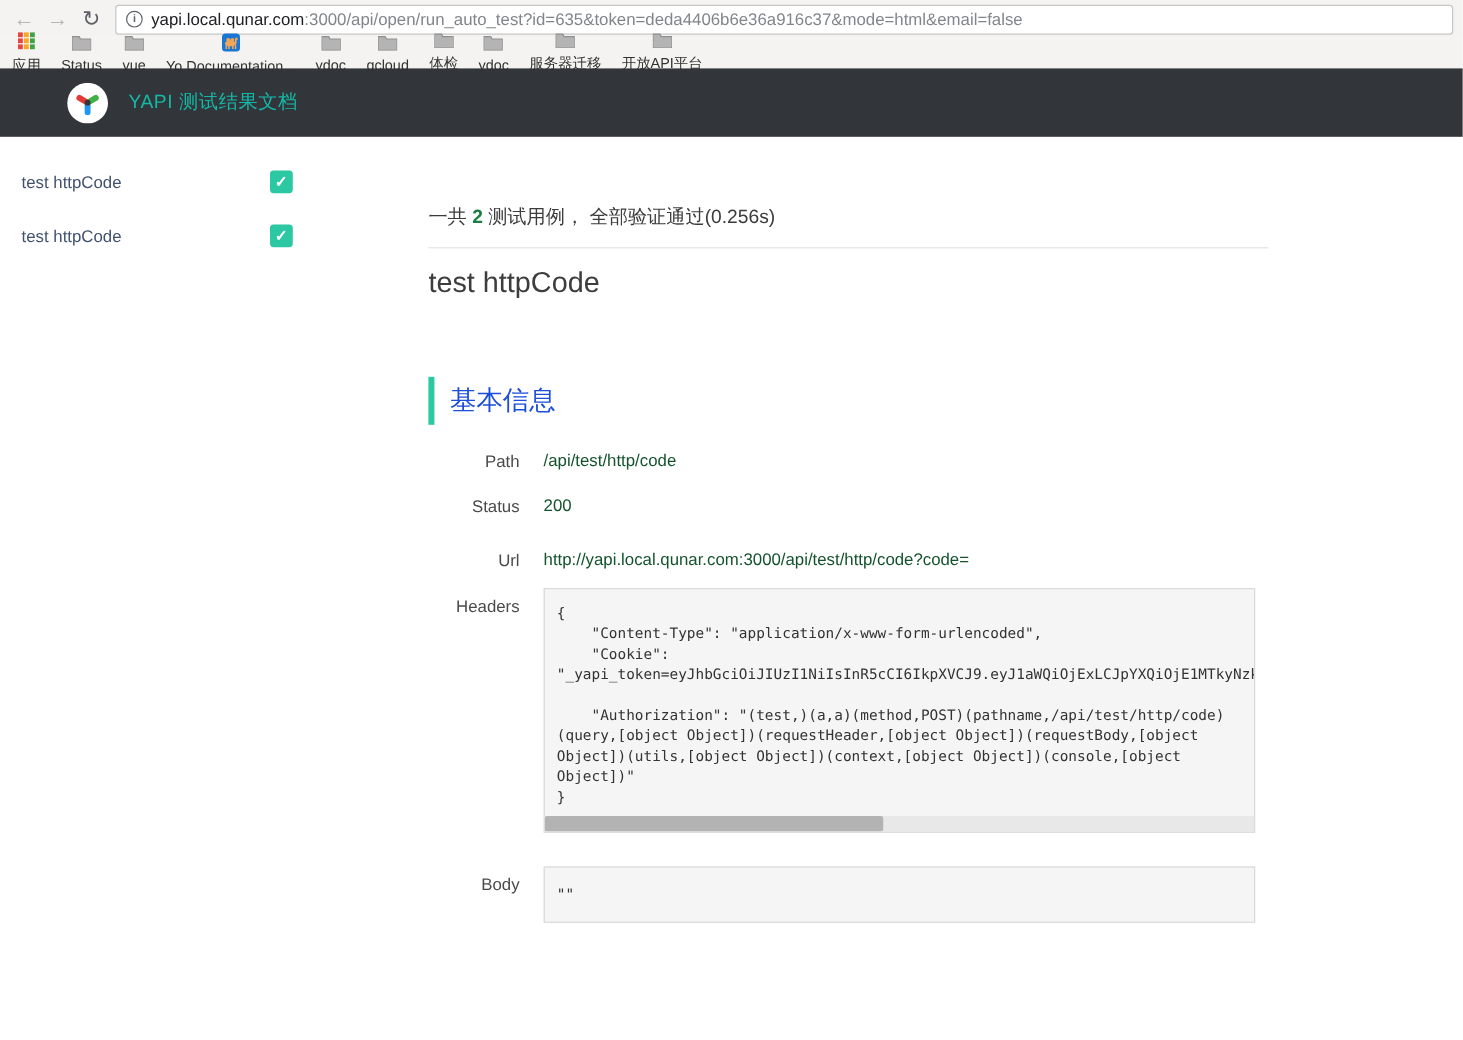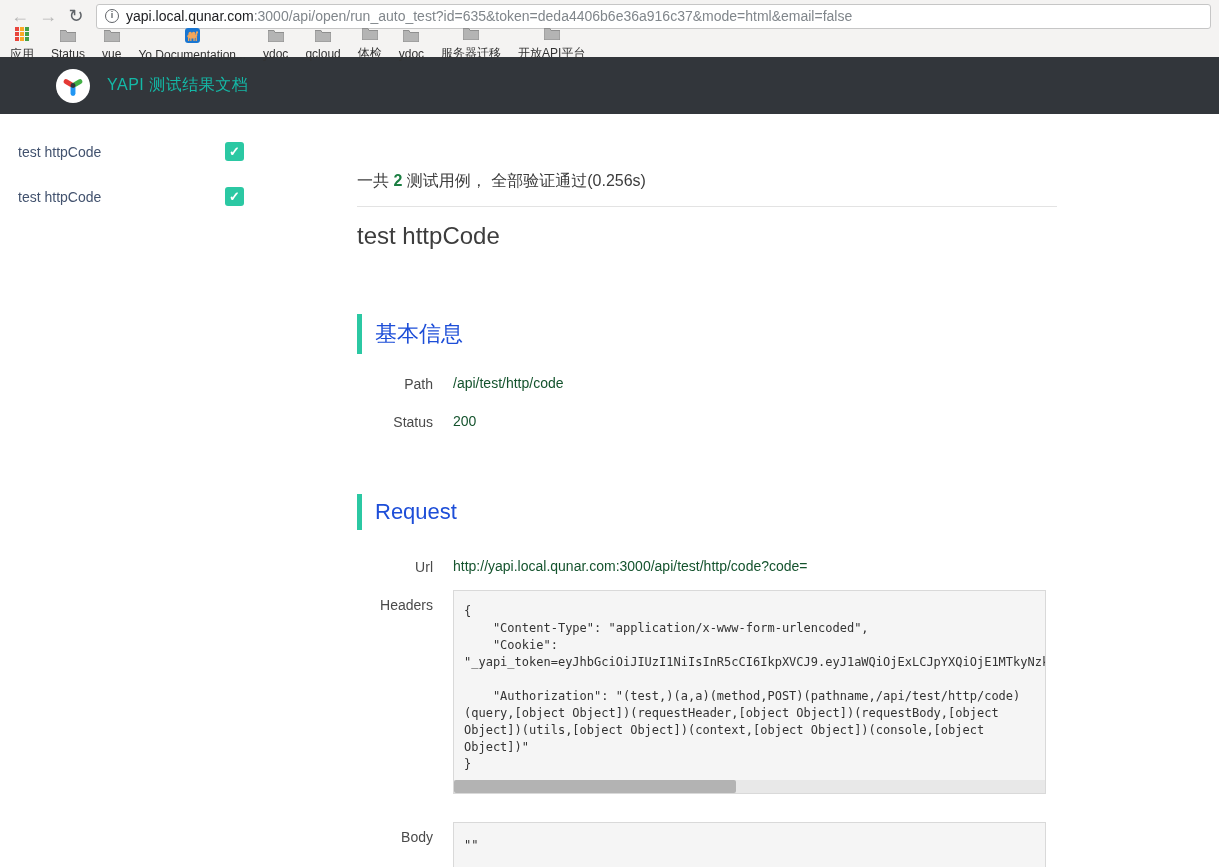"Request" div.section-title { html: <div>Request</div> -> none }
